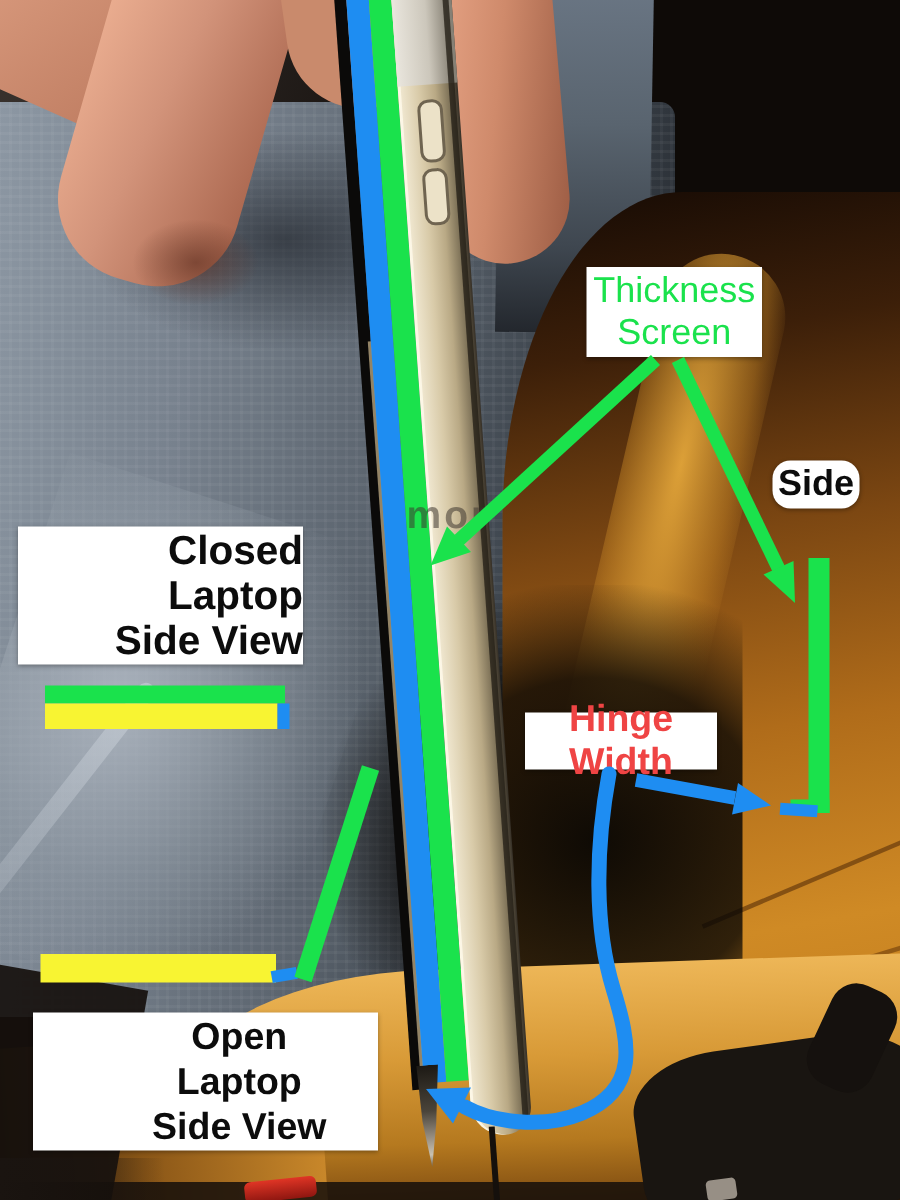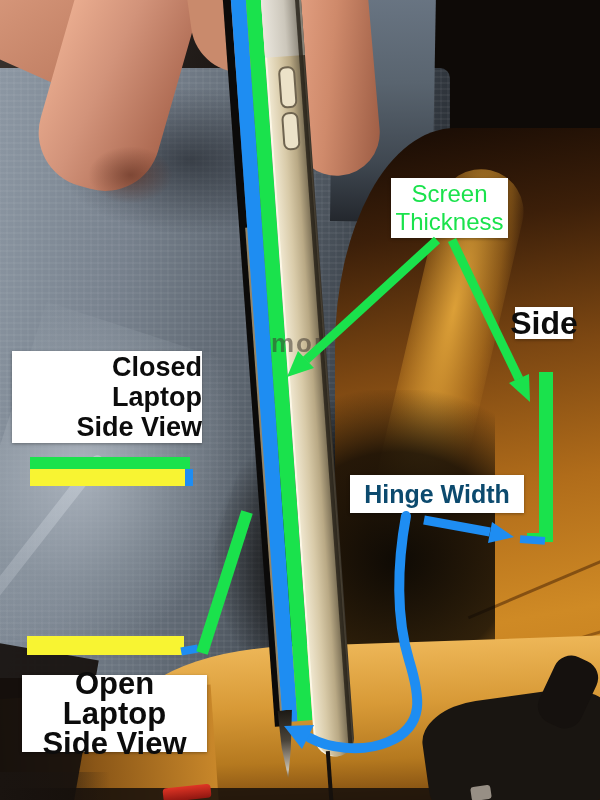"Screen" span { order: before "Thickness" -> after "Thickness" }
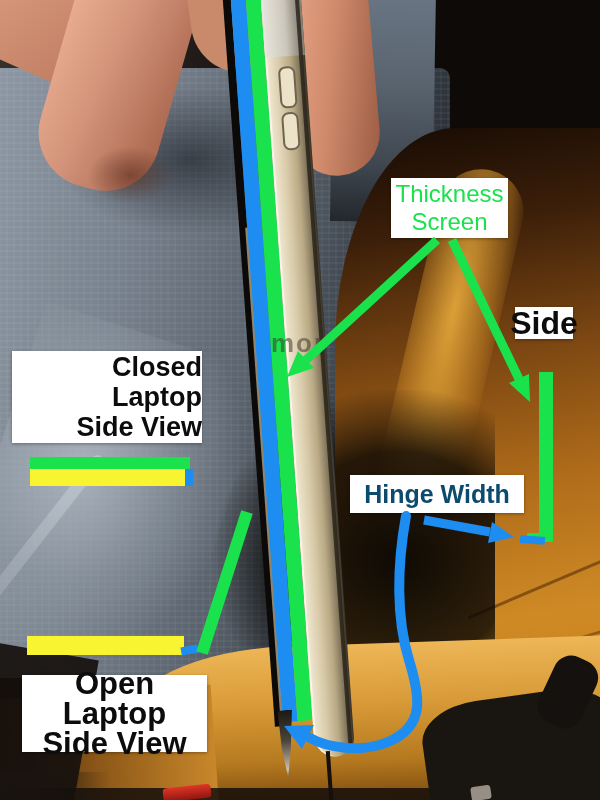"Side" .lb-side { border-radius: none -> 12px; font-size: 32px -> 24px }
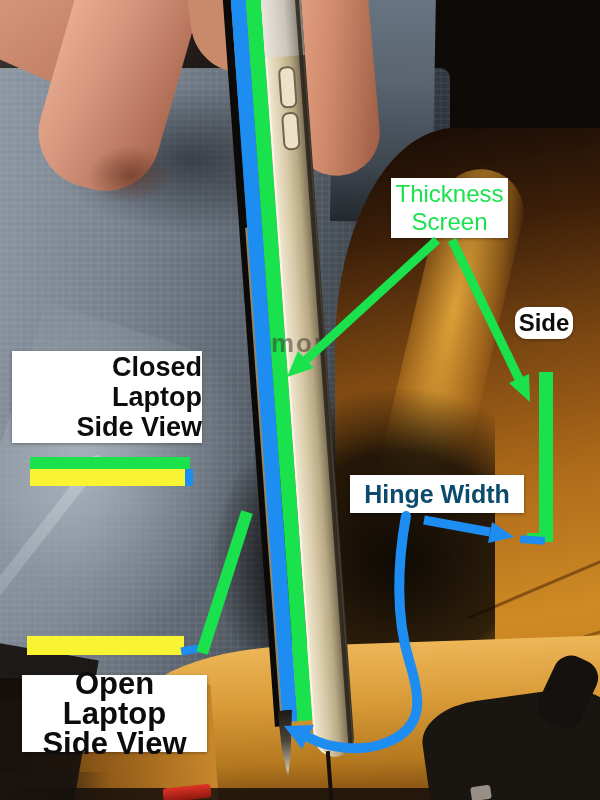"Hinge Width" .lb-hinge { color: #0c4a6e -> #ef4444; width: 174px -> 128px }
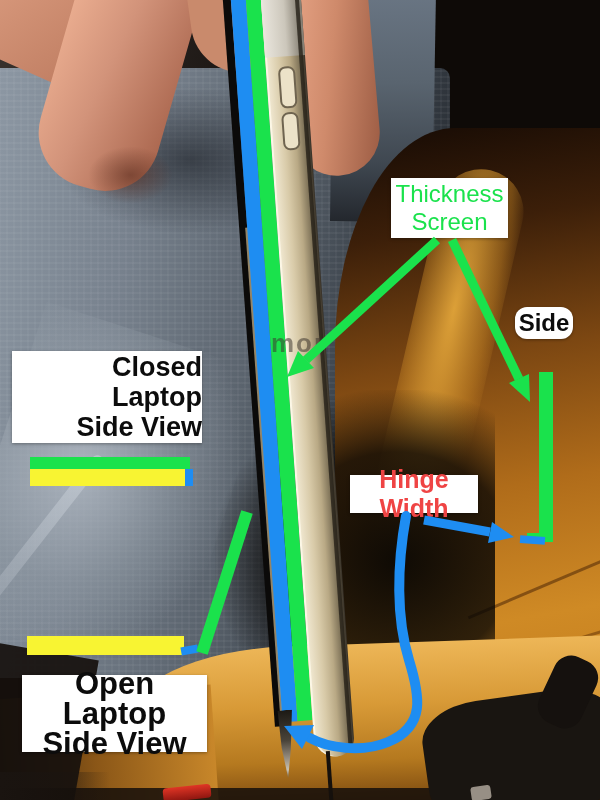"Open" .lb-open { font-size: 31px -> 25px; height: 77px -> 92px; padding-left: none -> 45px }
